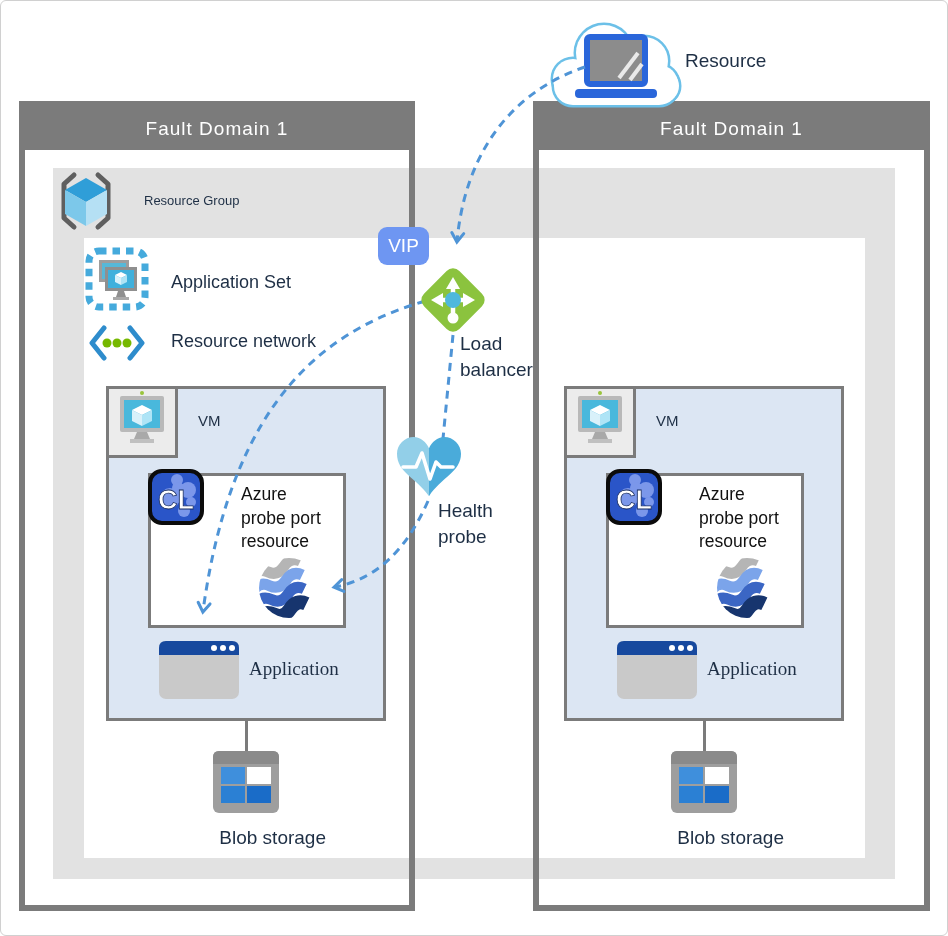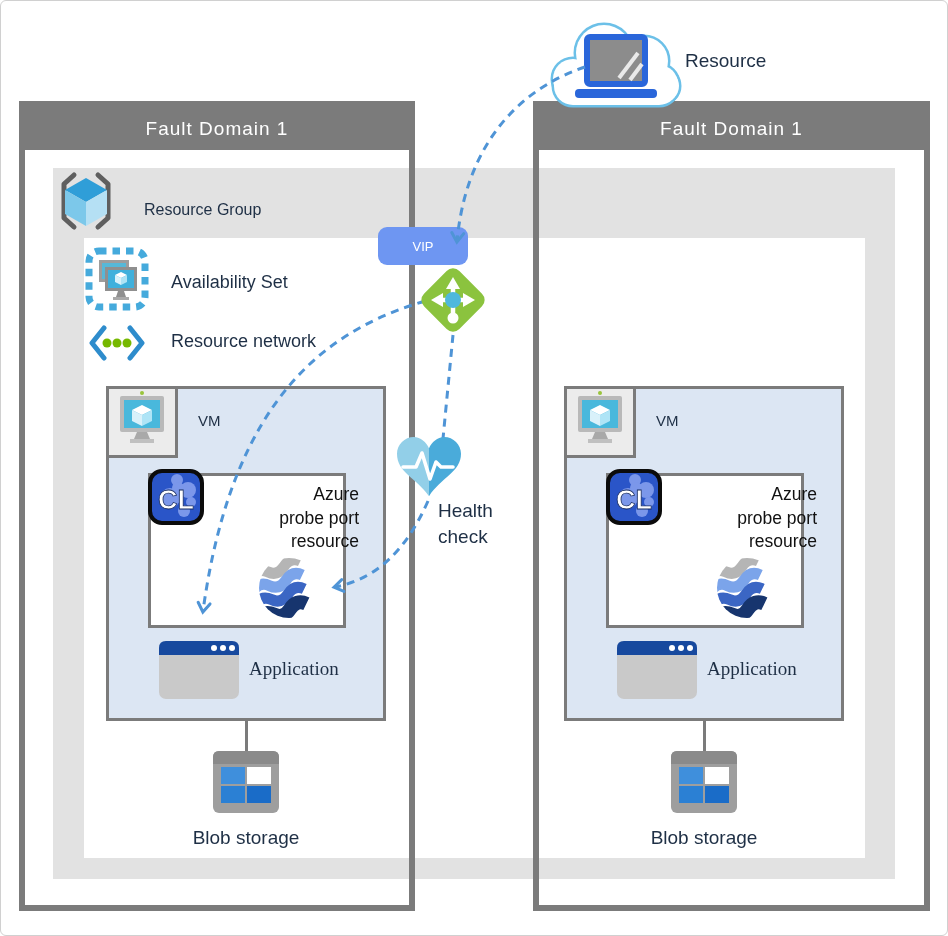"Resource Group" .rg-label { font-size: 16px -> 13px; top: 200px -> 192px }
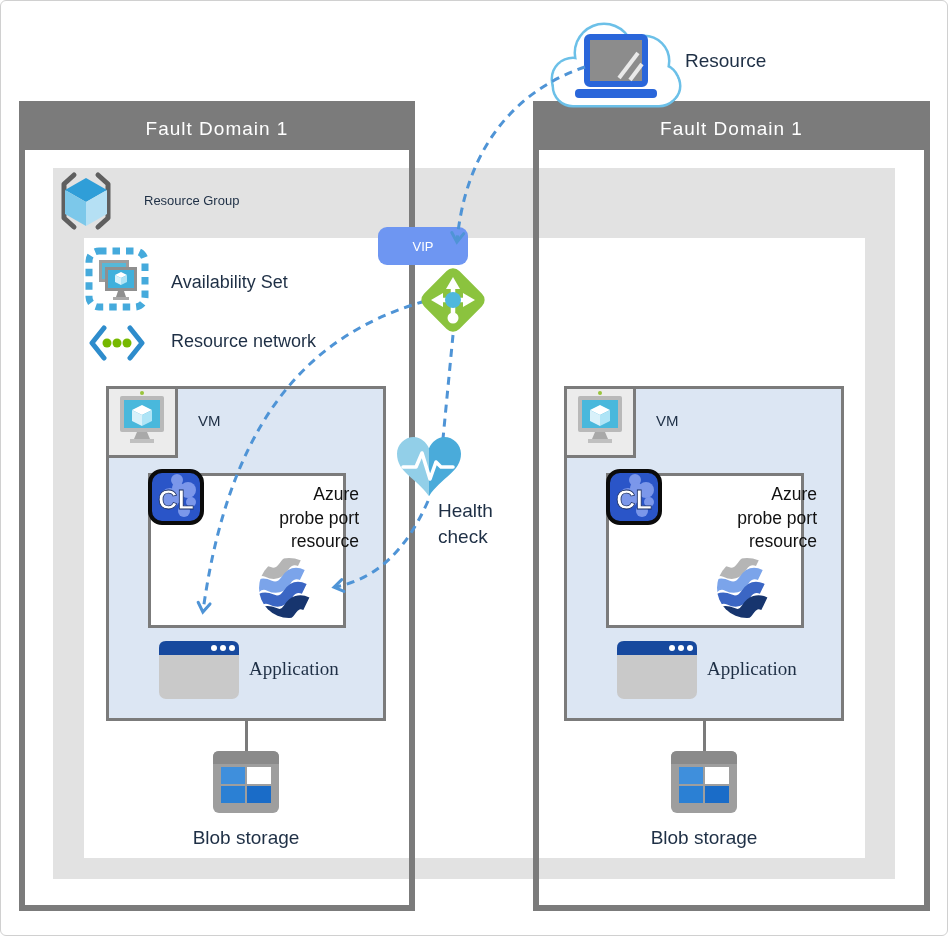"VIP" .vip-badge { font-size: 13px -> 19px; width: 90px -> 51px }
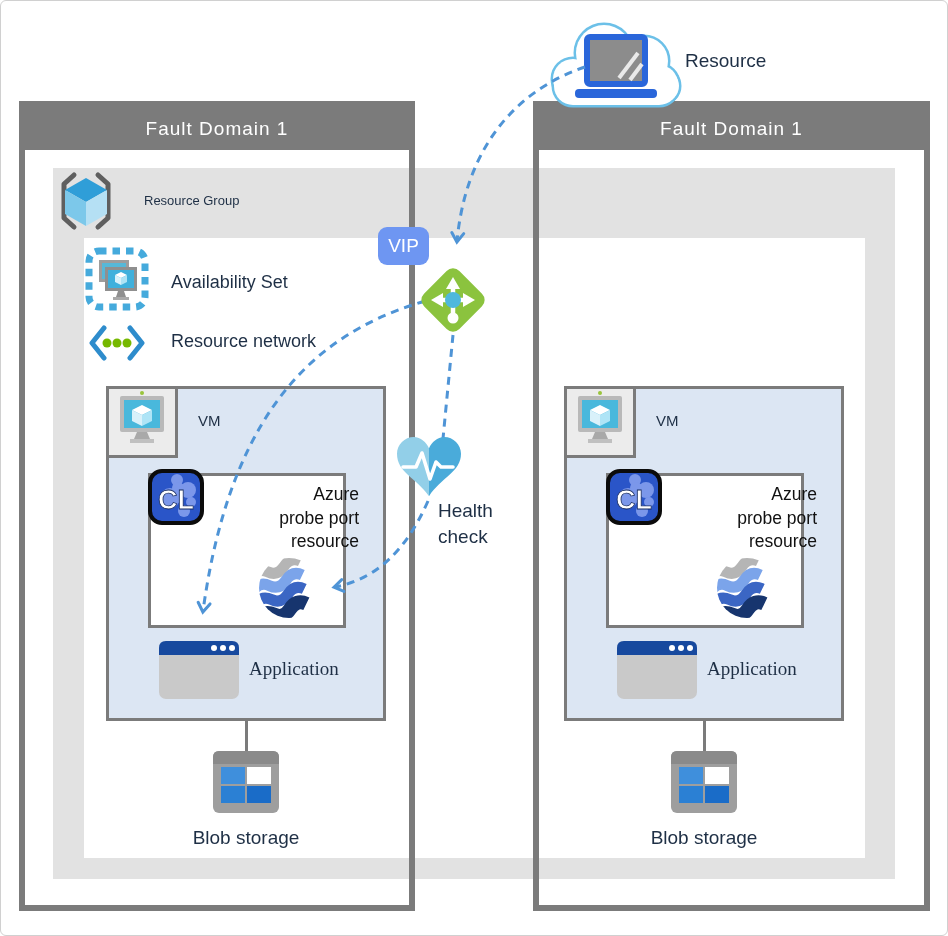"Availability Set" div.abs { text: Availability -> Application }
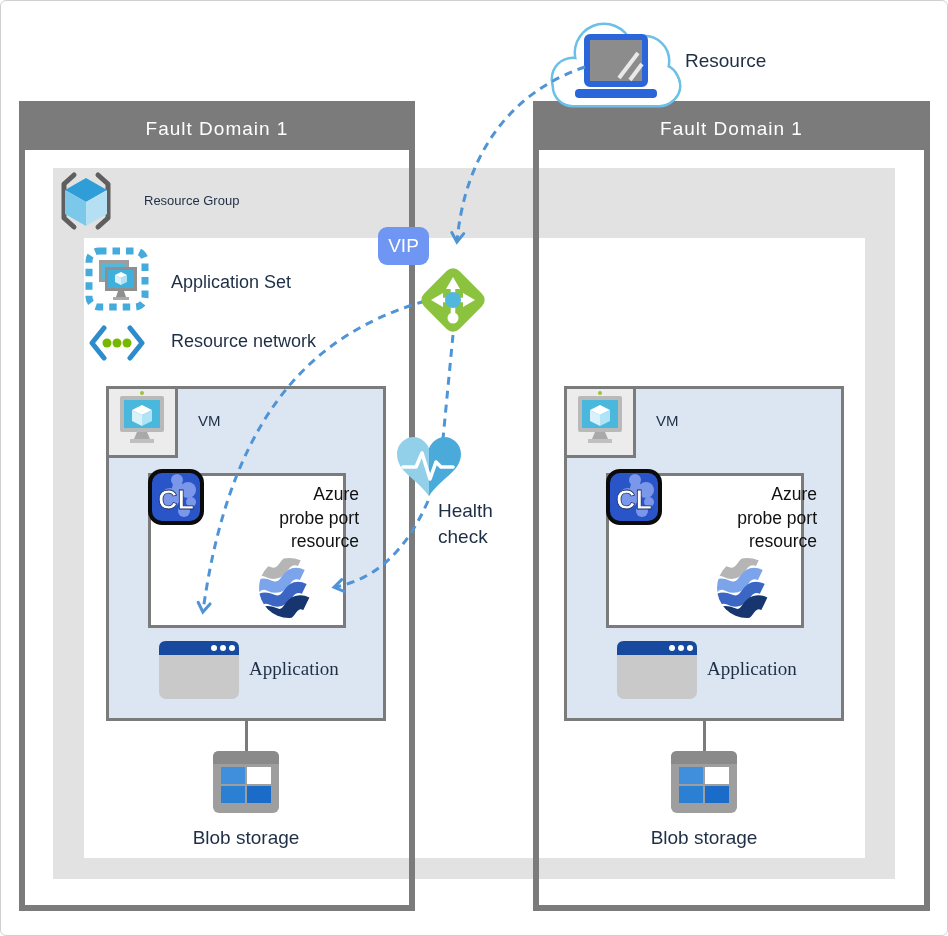"Load" div.abs { html: none -> <div> <div>Load</div> <div>balancer</div> </div> }
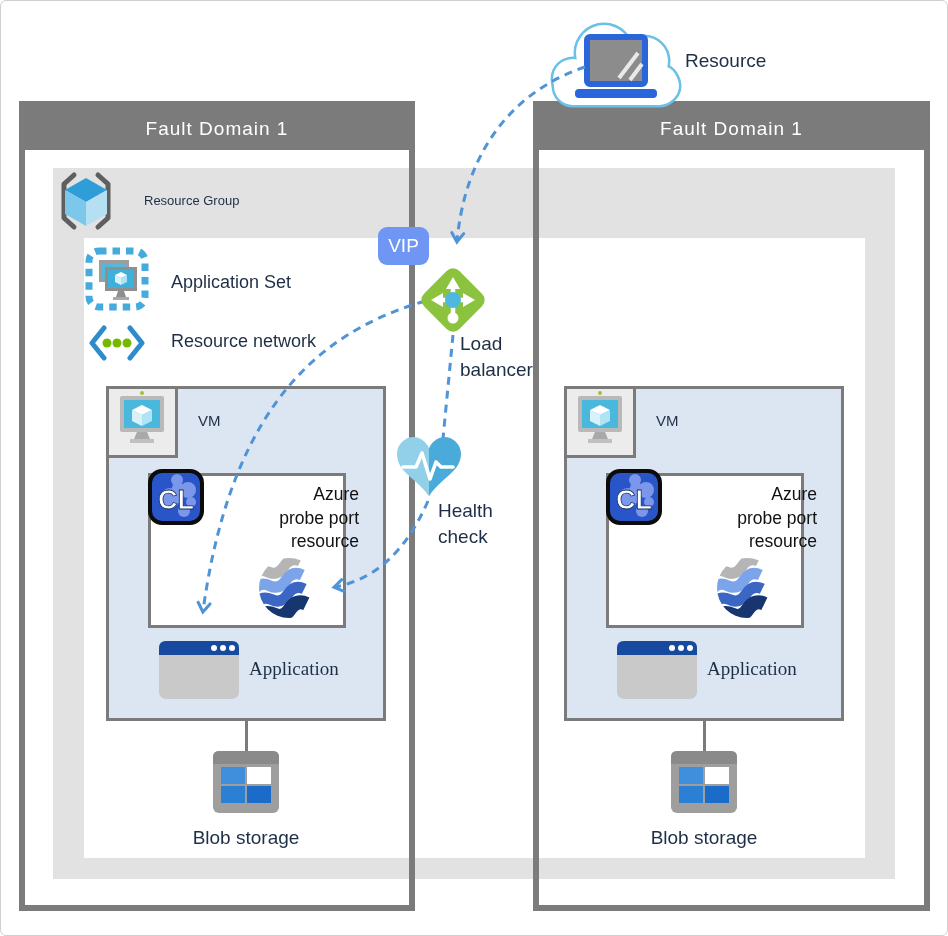"Azure" .probe-text { text-align: right -> left }
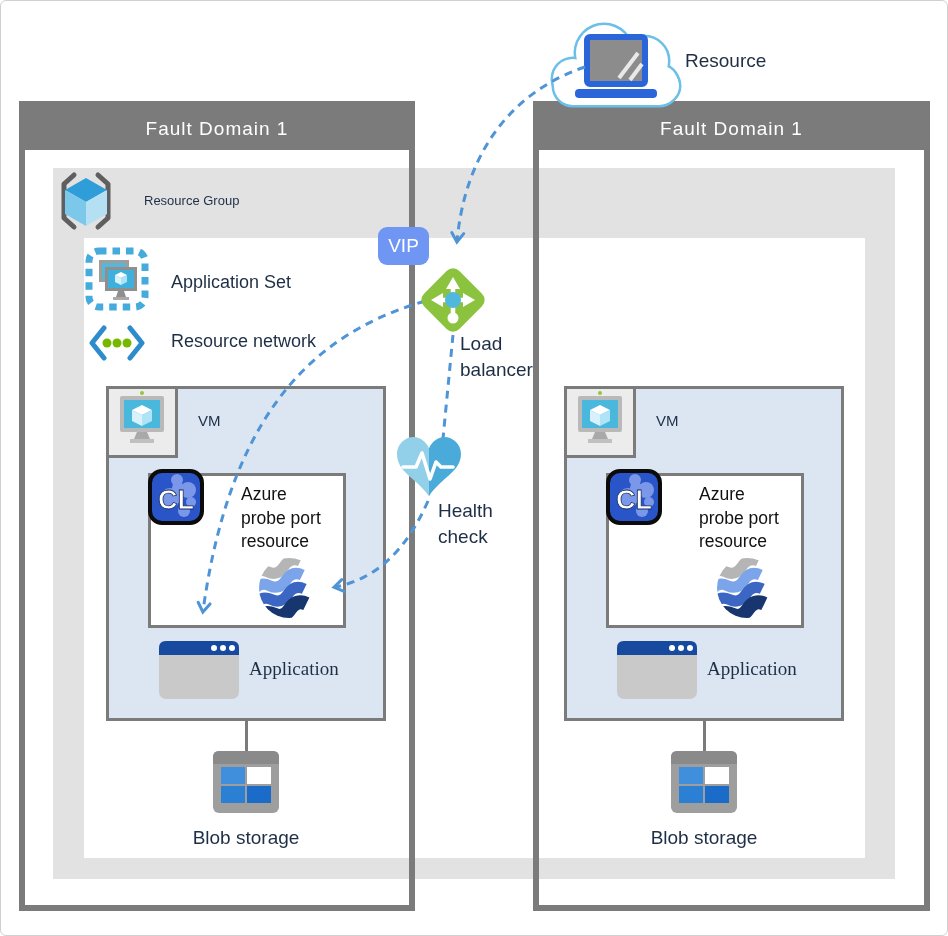"check" div { text: check -> probe }
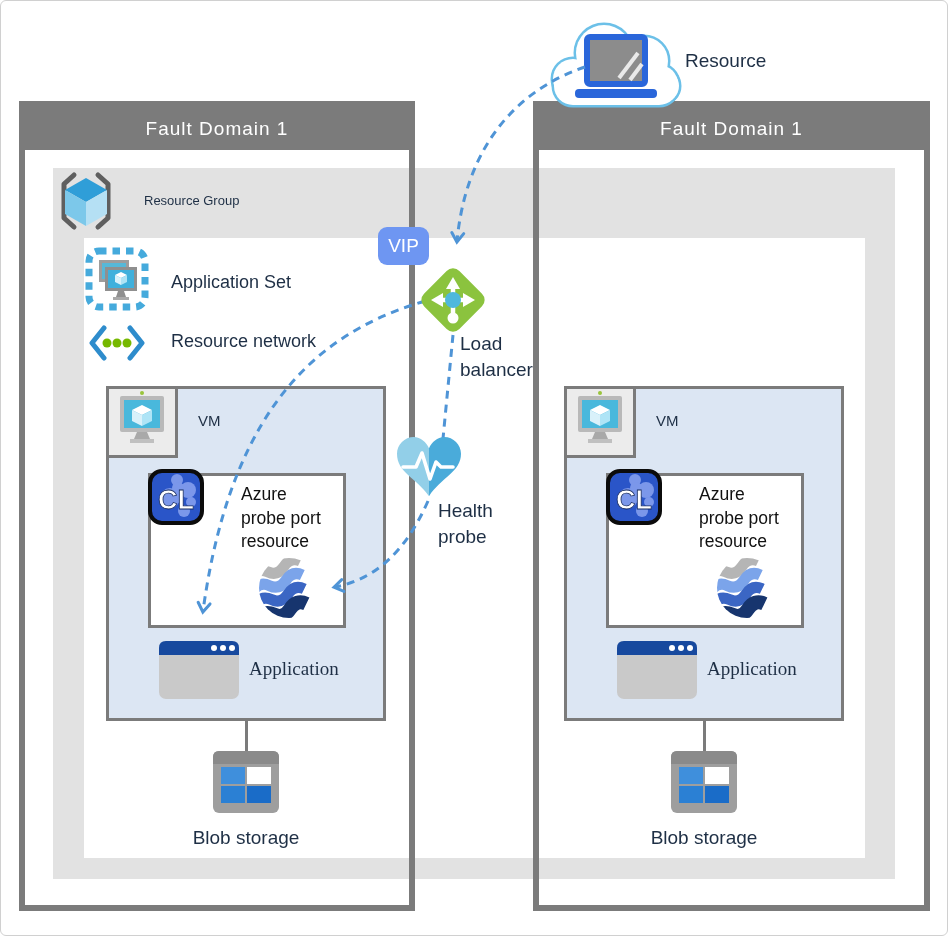"Blob storage" .blob-label { text-align: center -> right }
